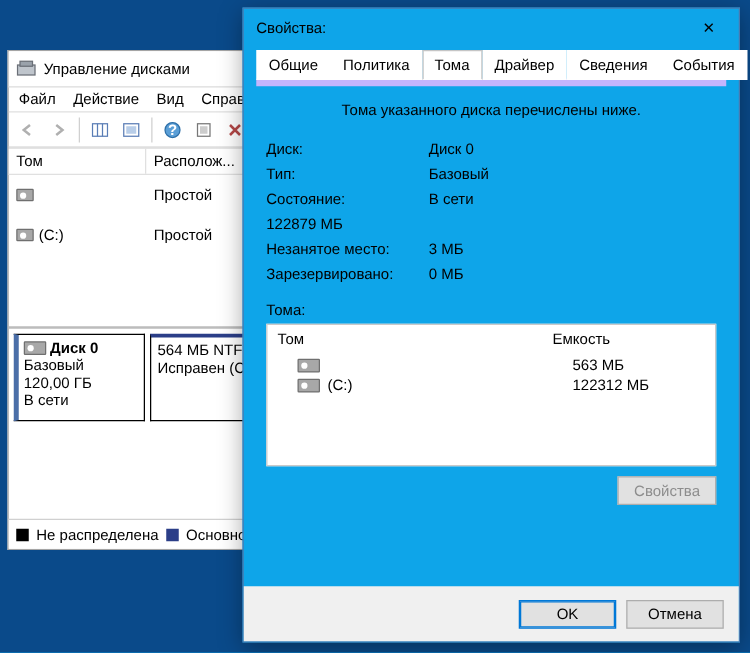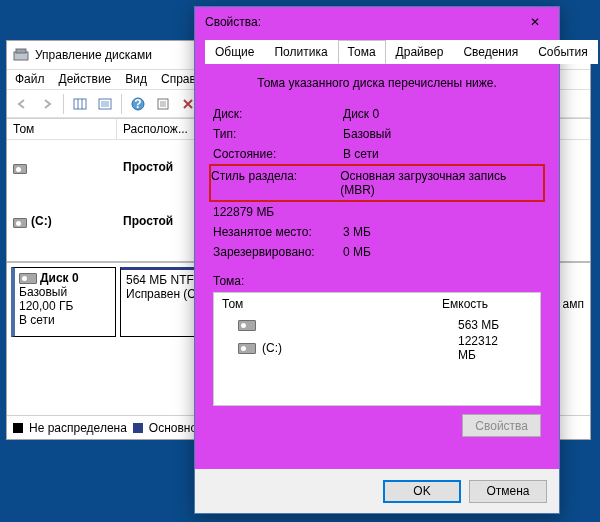"Свойства:" .dlg { background: #d946ef -> #0ea5e9; width: 366px -> 398px }
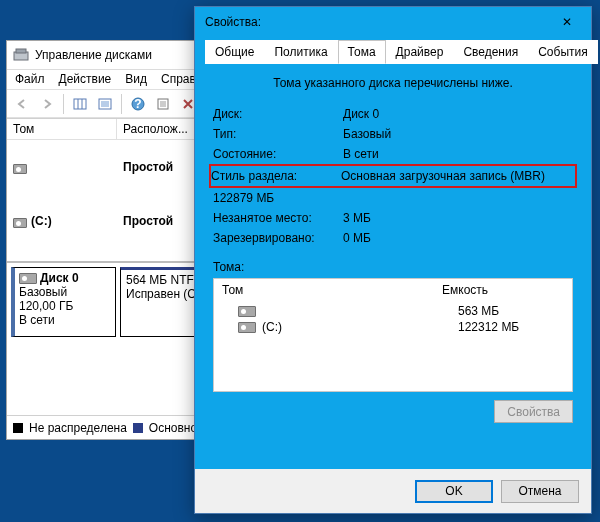"Общие" .dlg-tabs { border-bottom: 1px solid #c4b5fd -> 6px solid #c4b5fd }
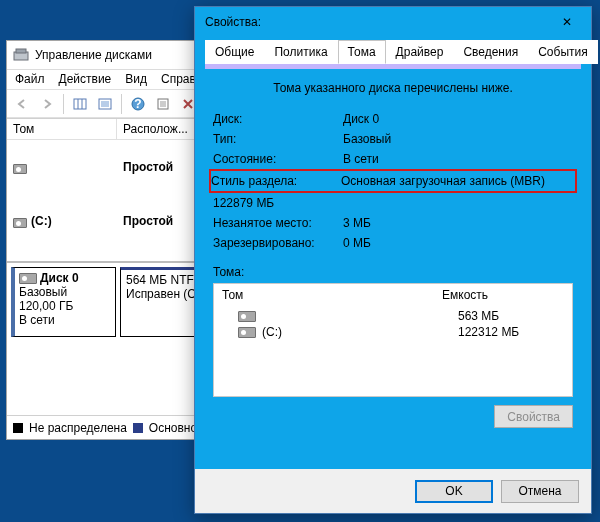"Простой" .bg-td { align-items: flex-end -> center; font-weight: bold -> none; padding: 19px 6px -> 8px 6px }
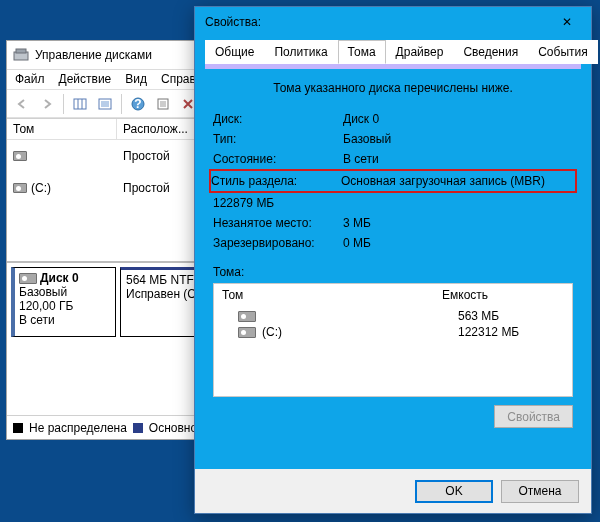"Стиль раздела:" div.r { html: <div> <span>Стиль раздела:</span> <span>Основная загрузочная запись (MBR)</span> </div> -> none }
